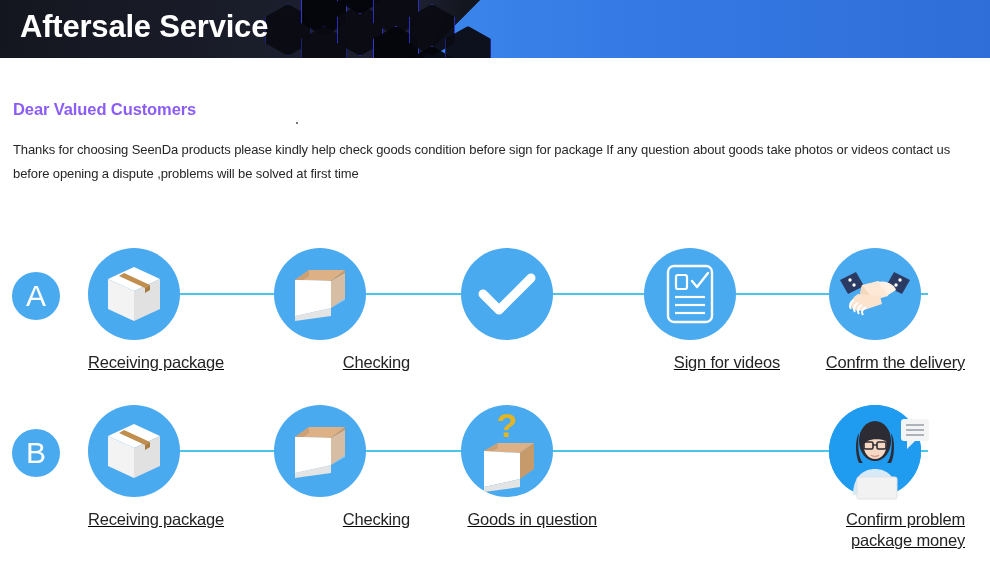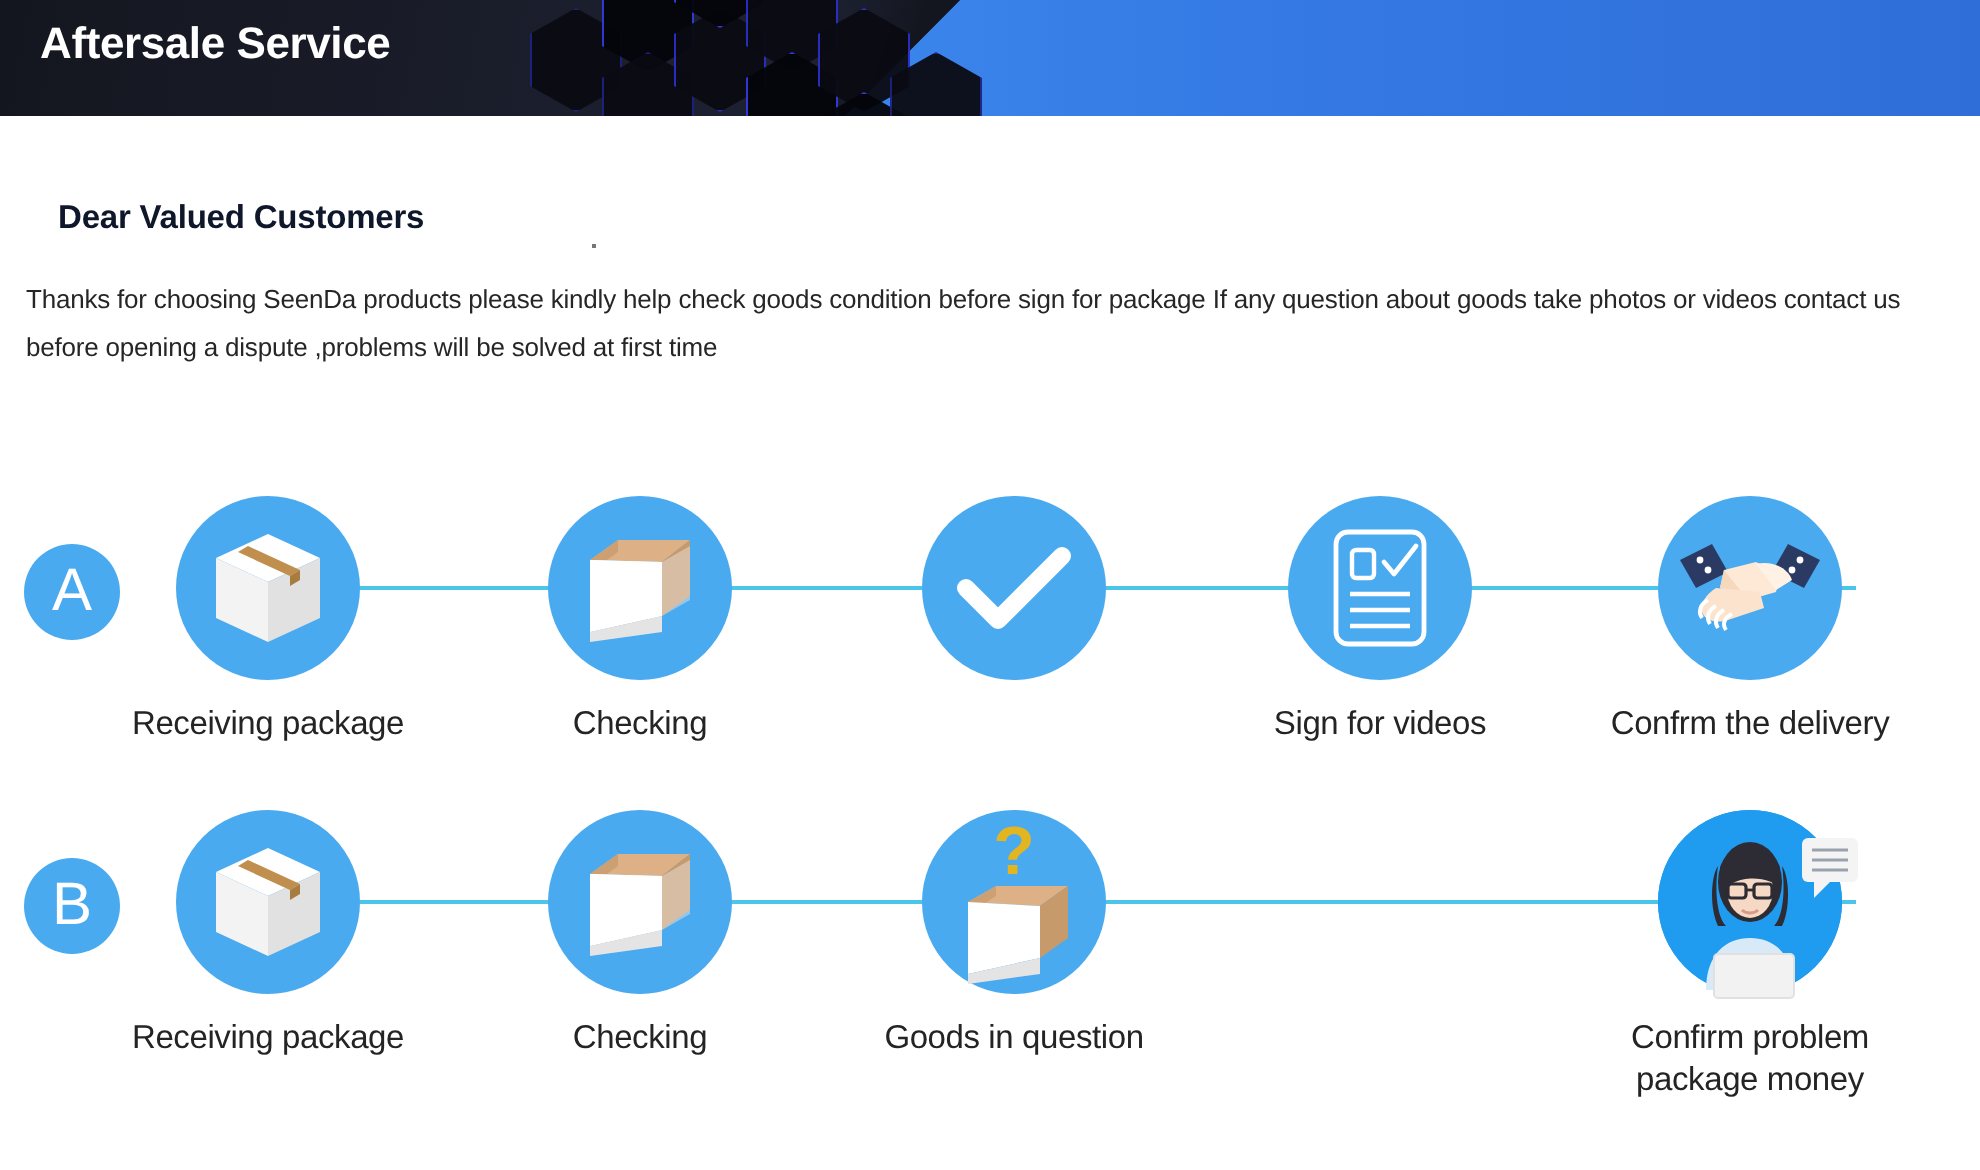"Aftersale Service" .header-title { font-size: 22px -> 31px }
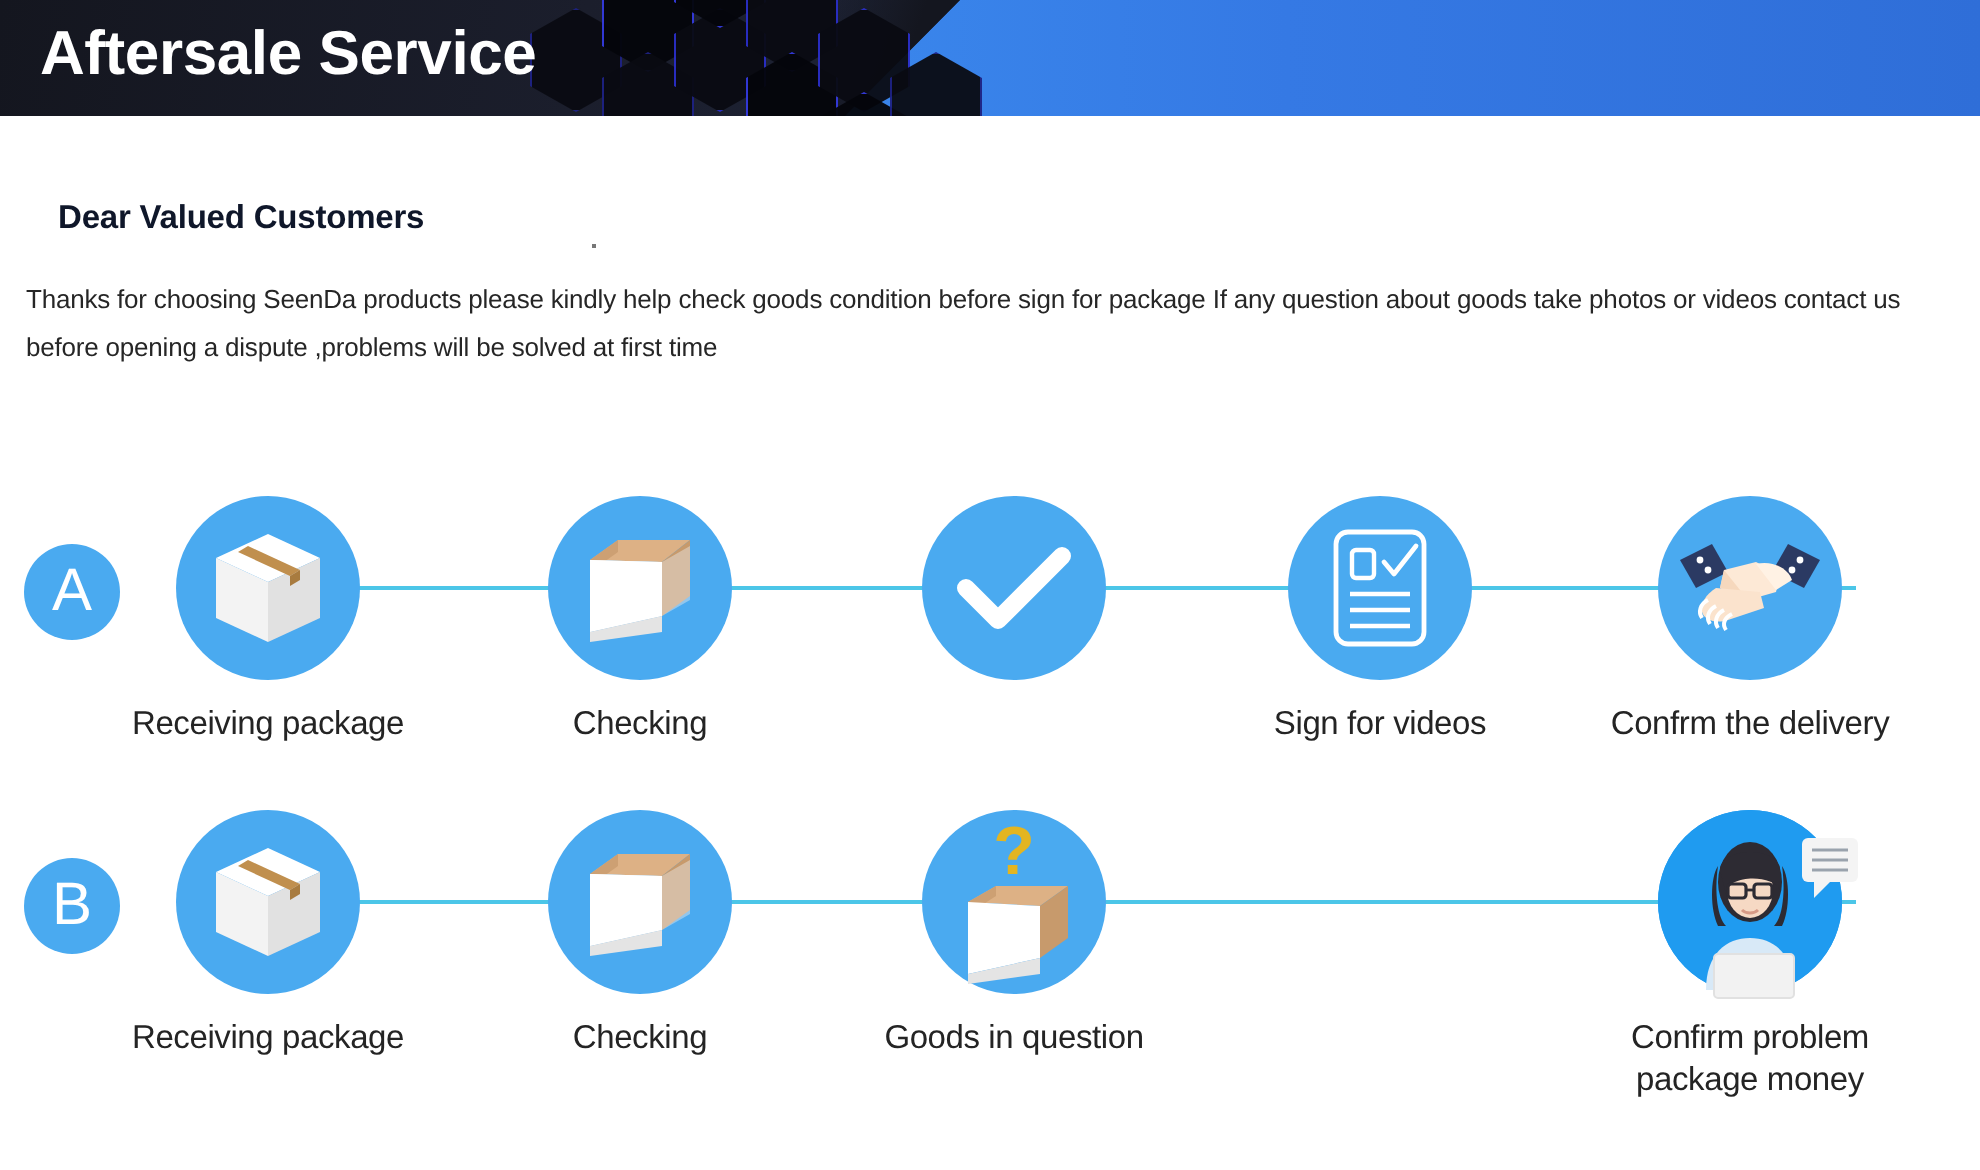"Dear Valued Customers" .intro-title { color: #0f172a -> #8b5cf6; margin-left: 16px -> none }
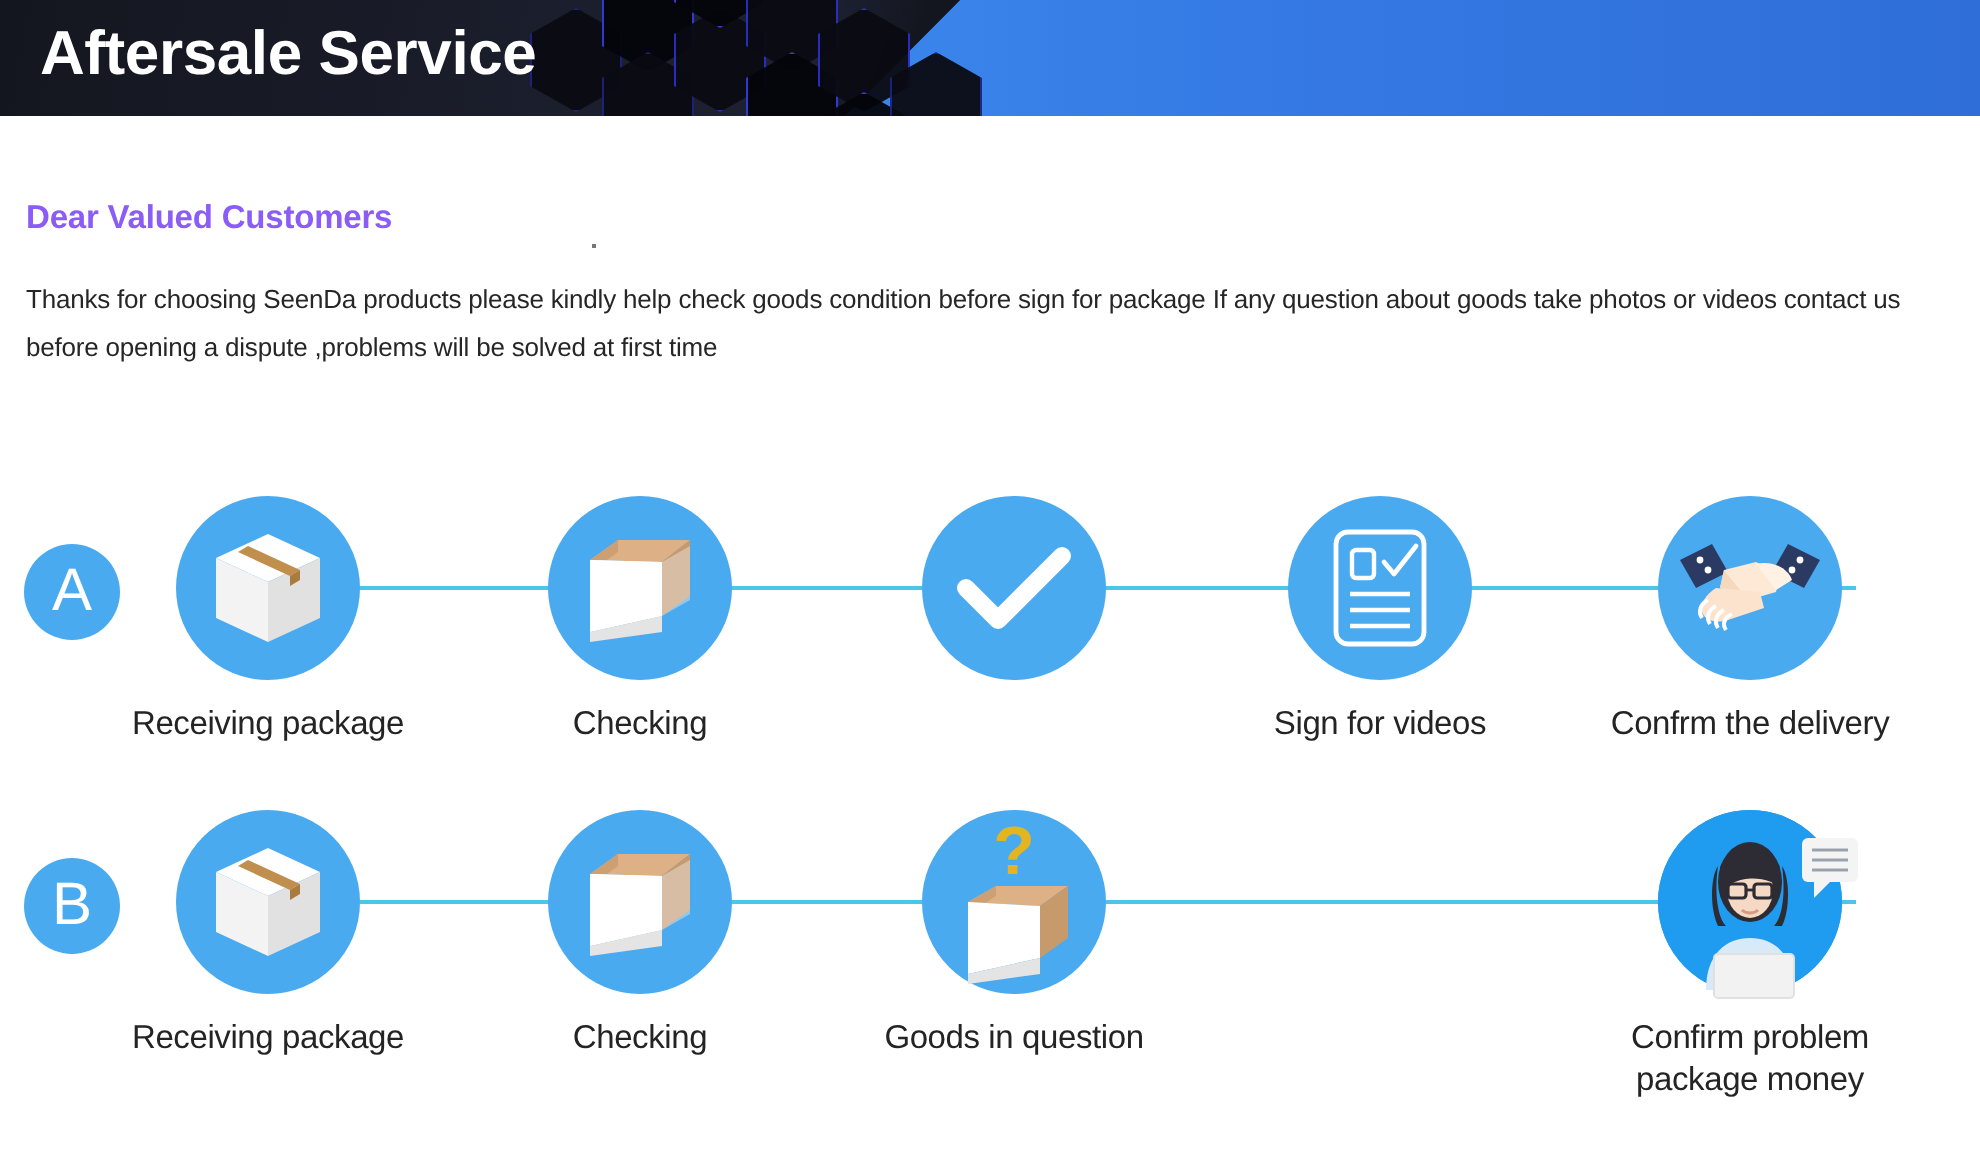"Receiving package" .step { text-align: center -> right; text-decoration: none -> underline }
